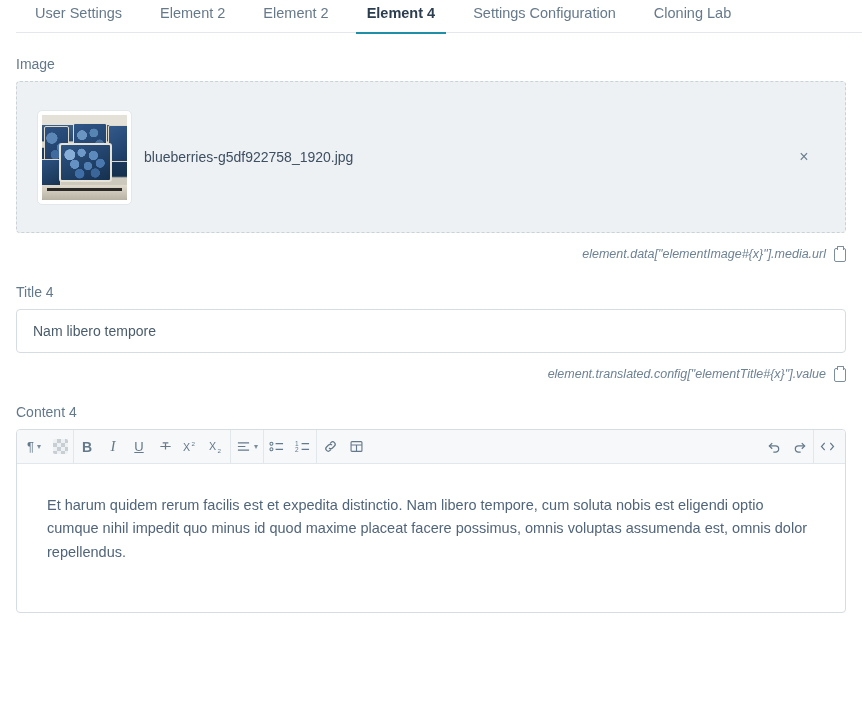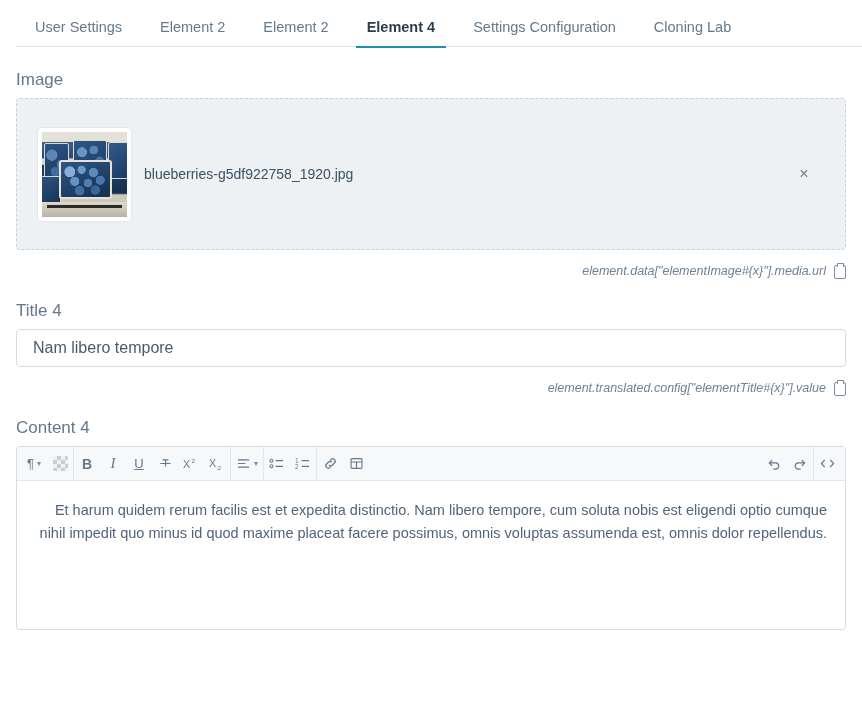"User Settings" .tabbar { height: 47px -> 33px }
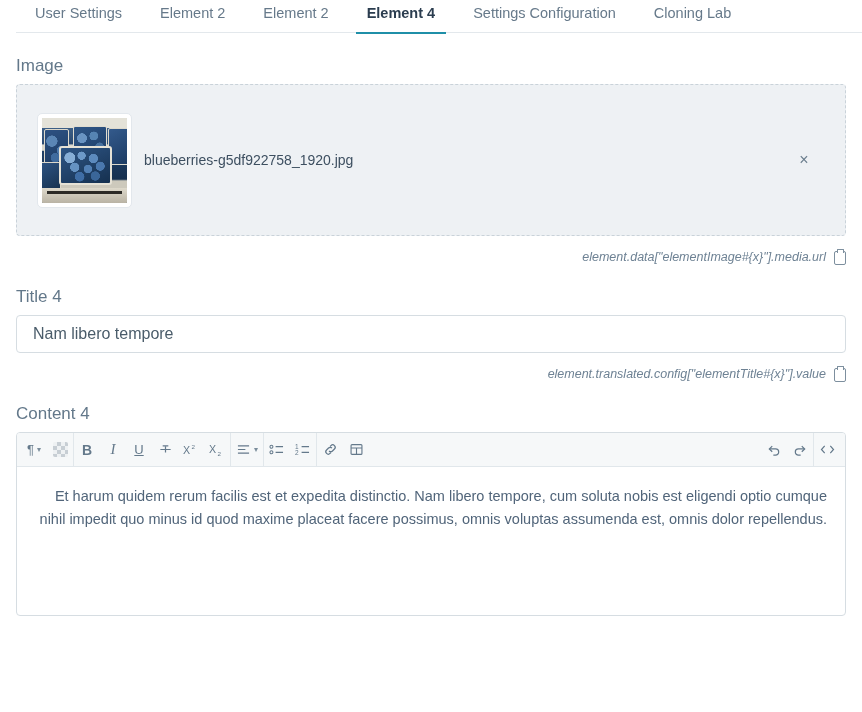"Image" .field-label { font-size: 17px -> 14px }
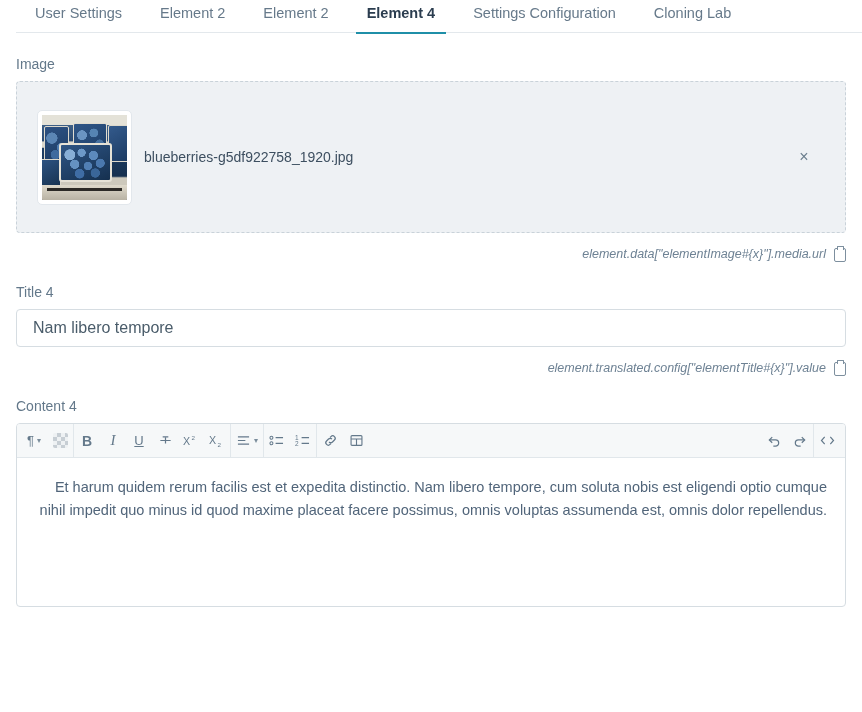"Nam libero tempore" .text-input { font-size: 16px -> 14px; height: 38px -> 44px }
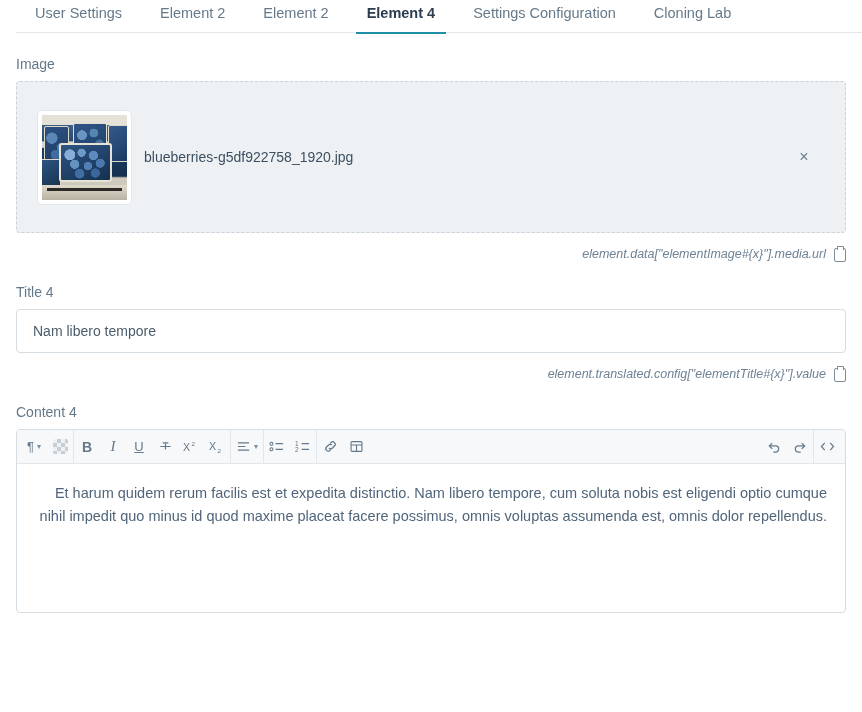"Et harum quidem rerum facilis" .editor-body p { margin: 0 -> 12px; text-align: right -> none }
